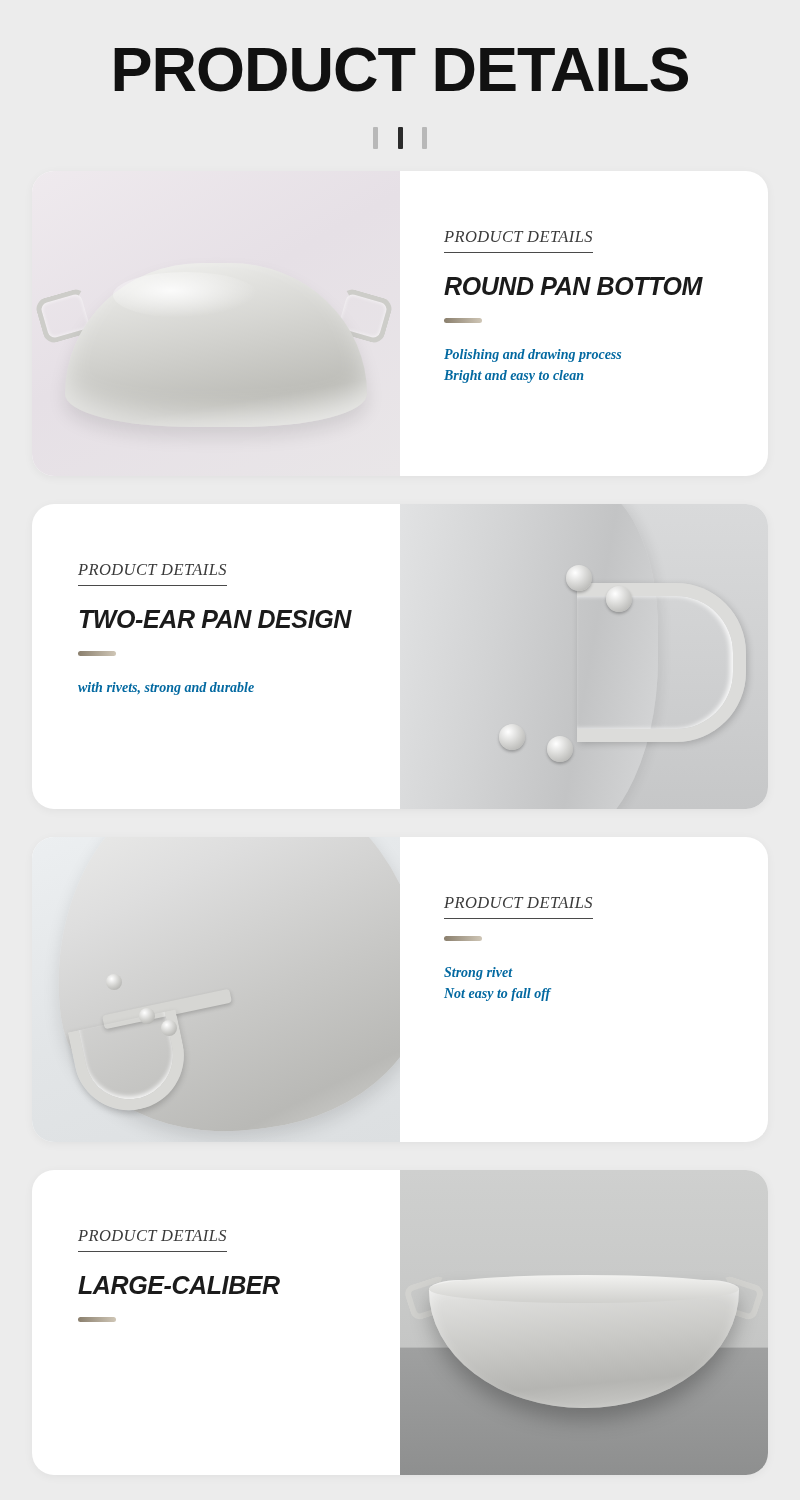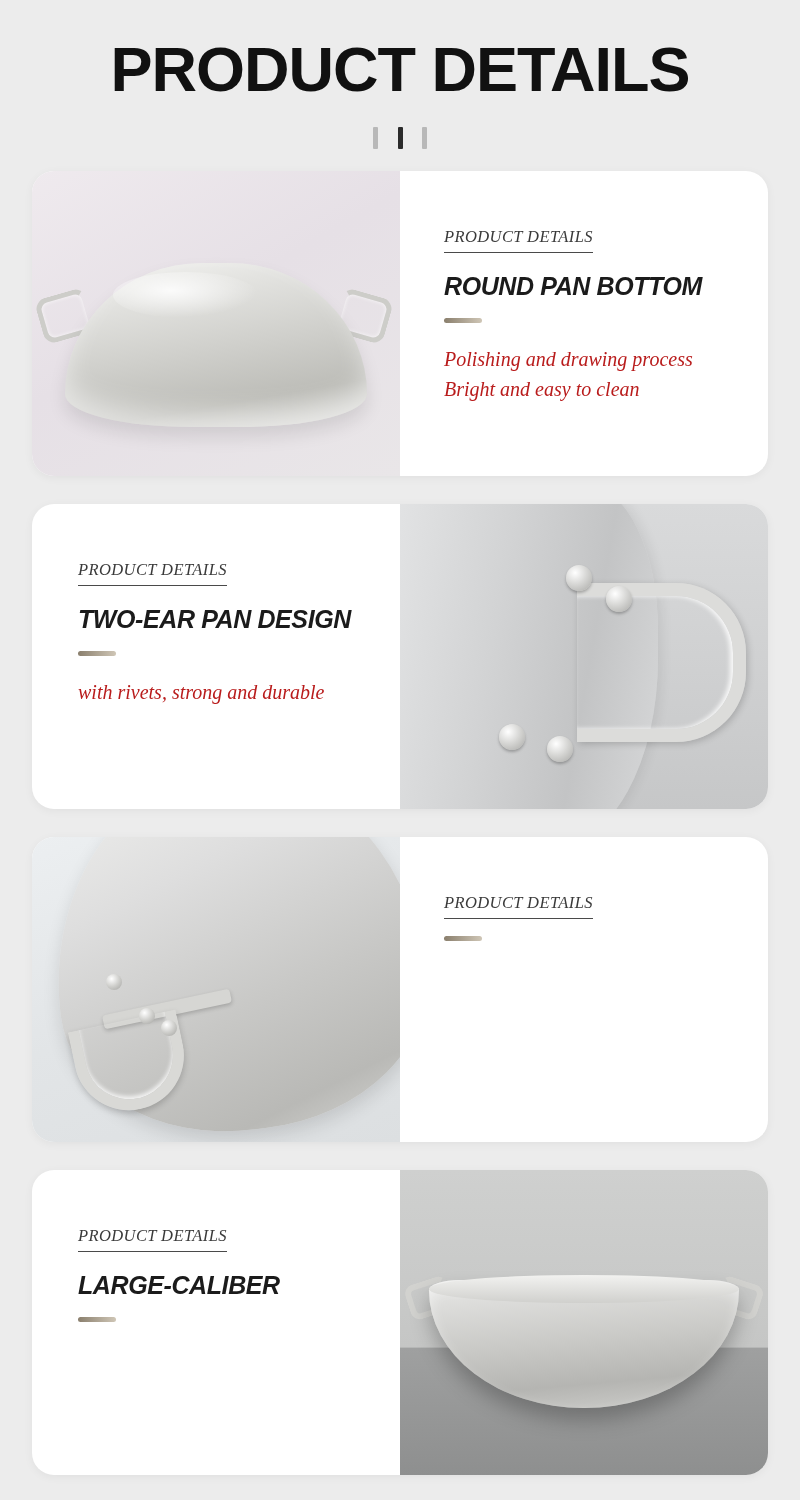"Polishing and drawing process" .desc { color: #b91c1c -> #0369a1; font-size: 20px -> 14px; font-weight: none -> bold }
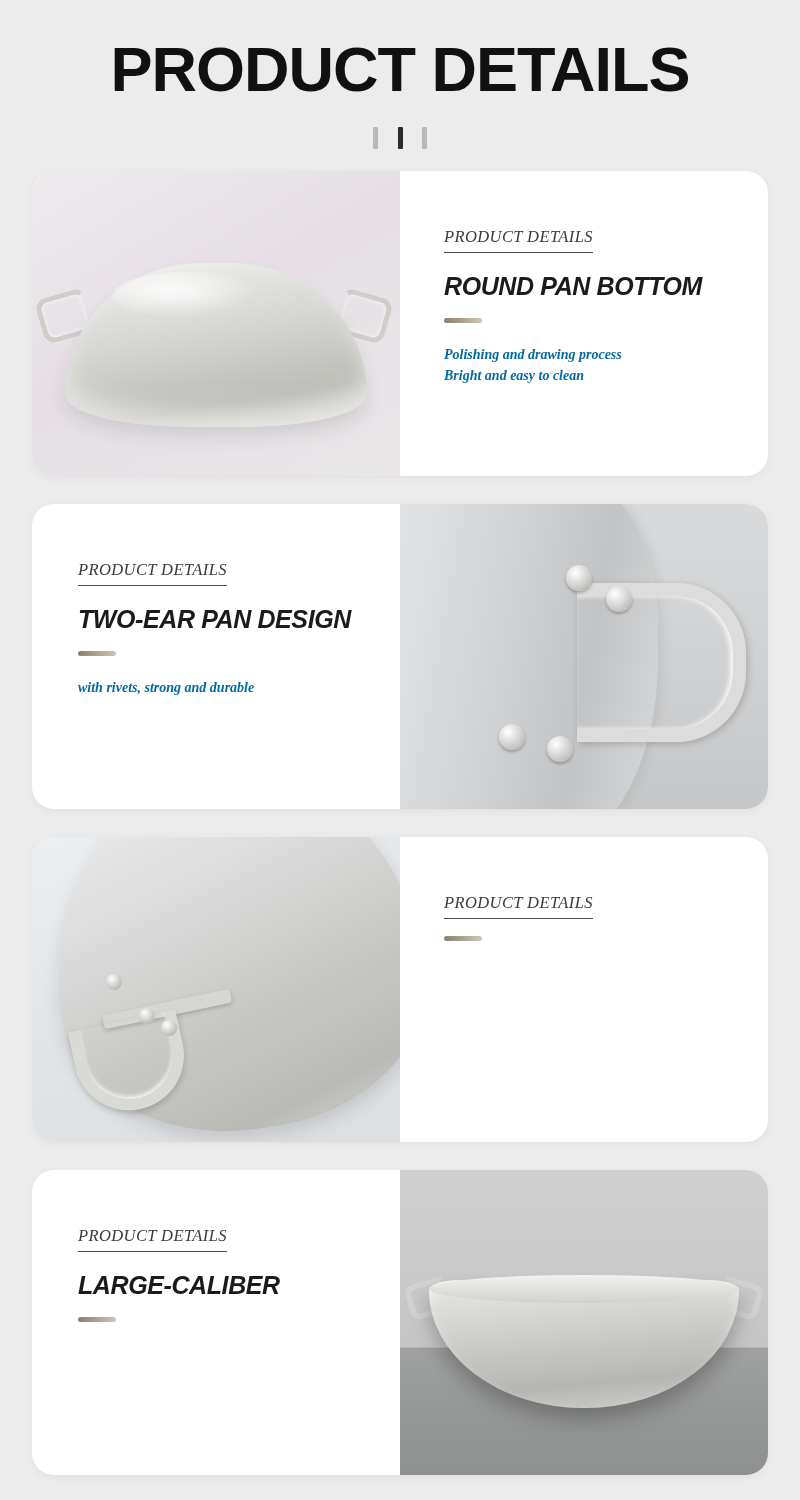"Strong rivet" div.desc { html: none -> <div> <div>Strong rivet</div> <div>Not easy to fall off</div> </div> }
